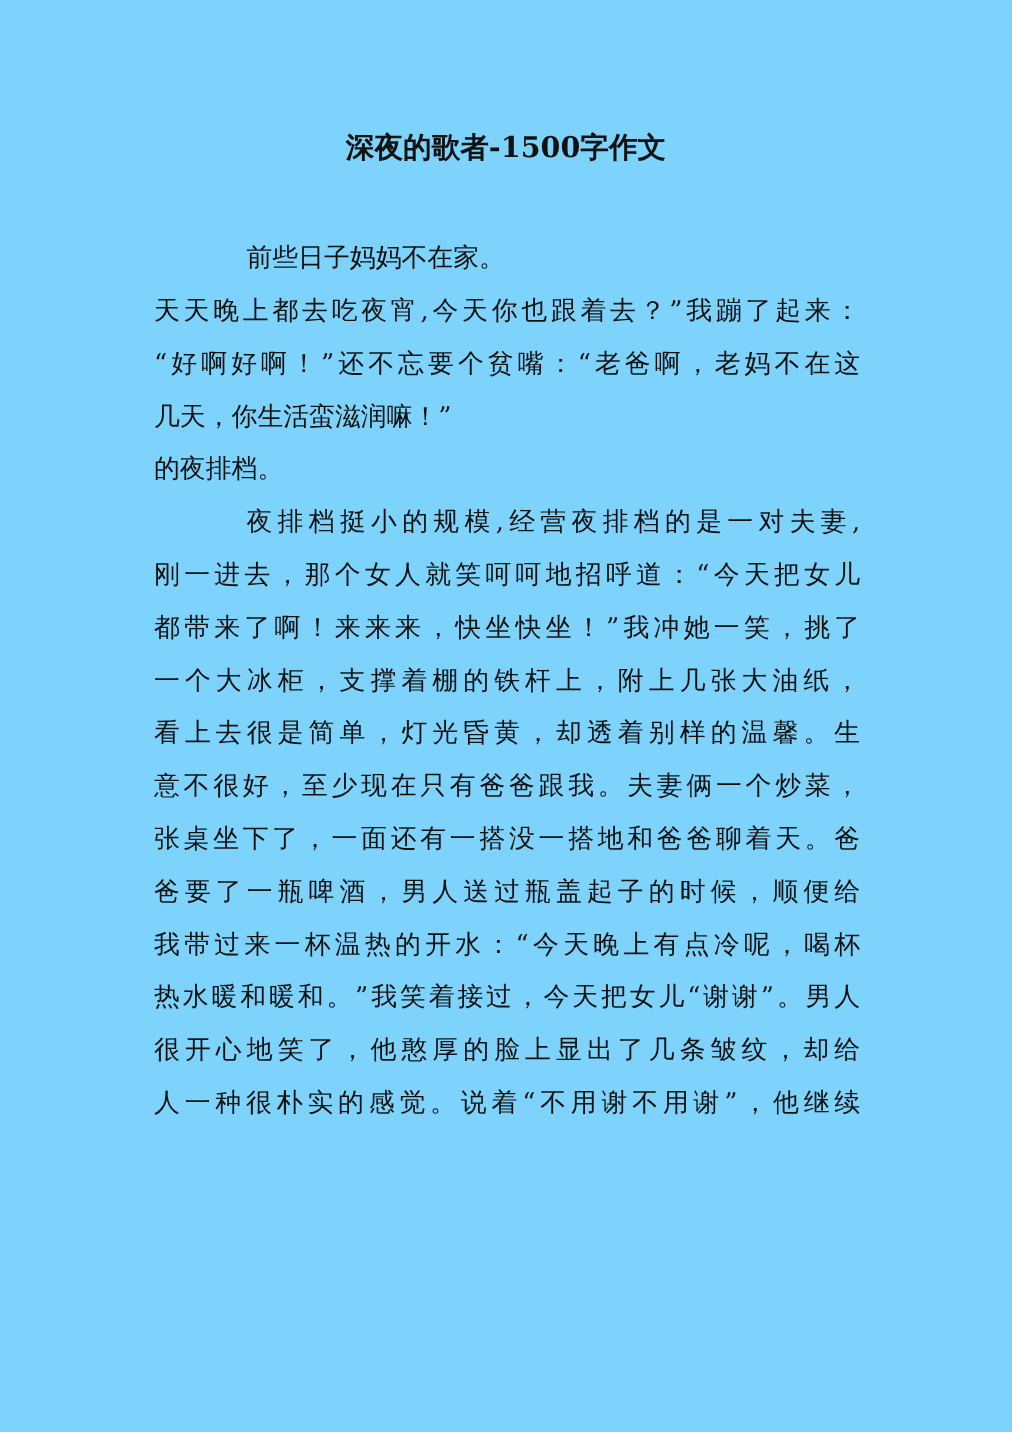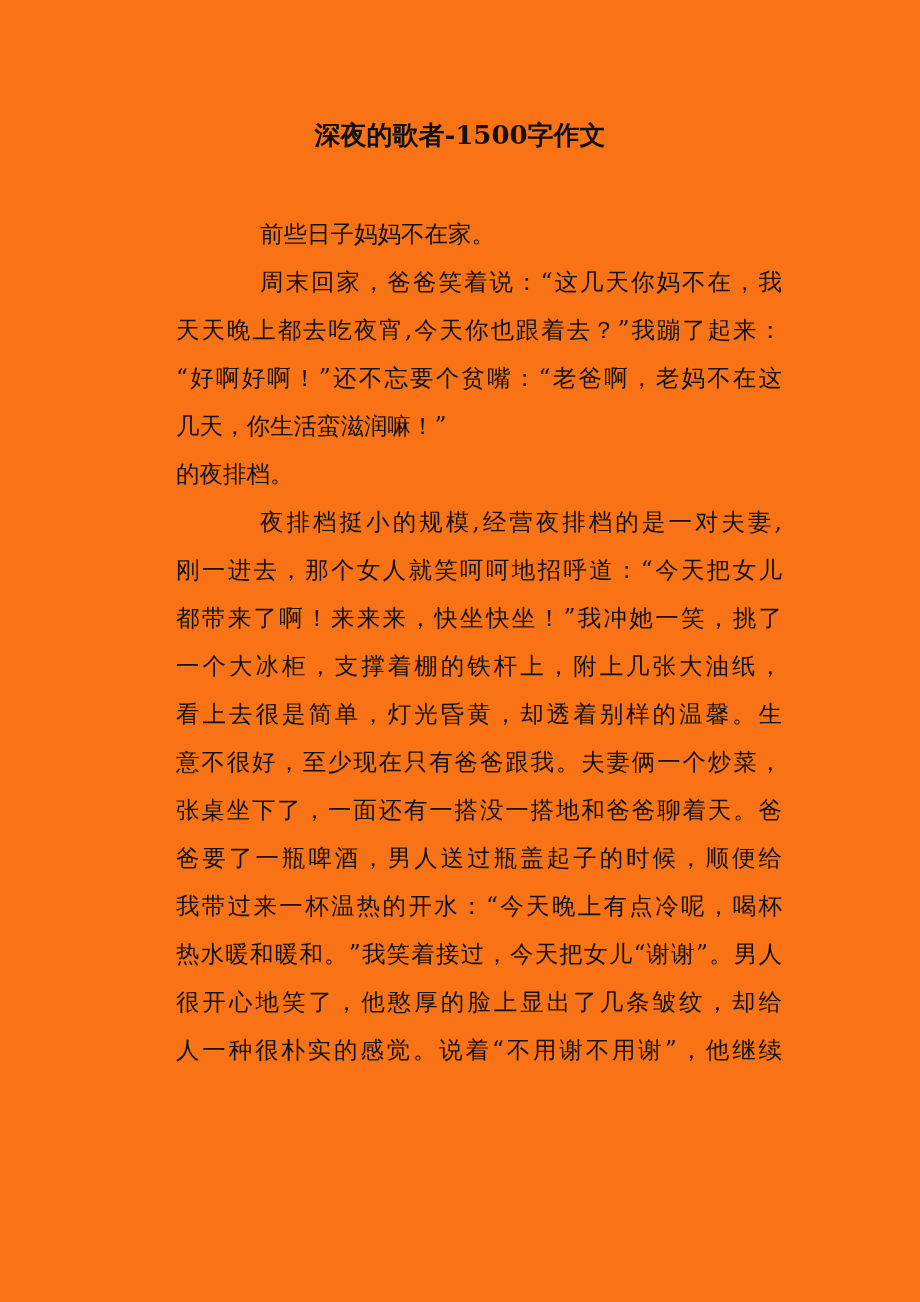"深夜的歌者-1500字作文" .page { background: #f97316 -> #7dd3fc }
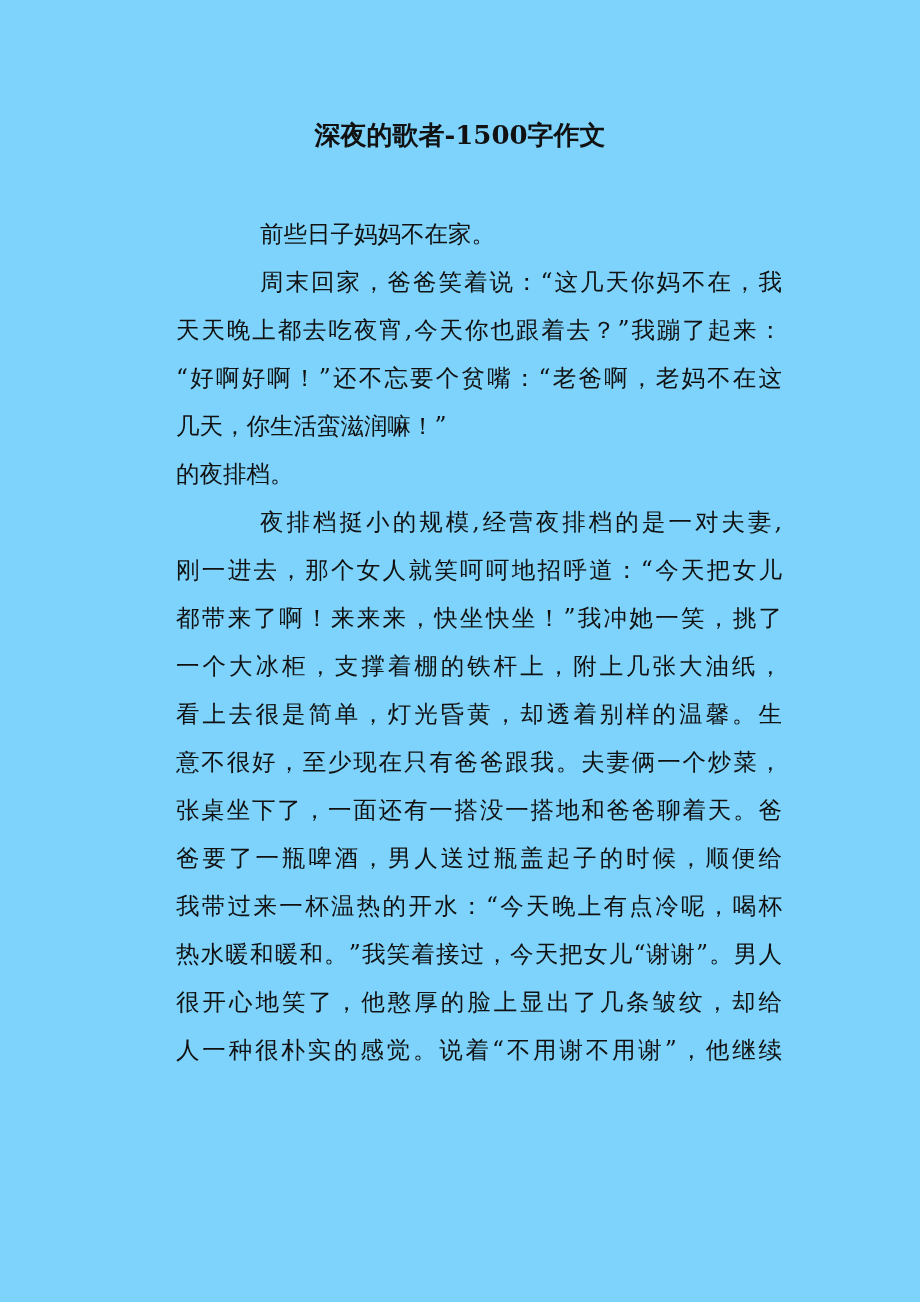"前些日子妈妈不在家。" .line { margin-left: 36px -> none }
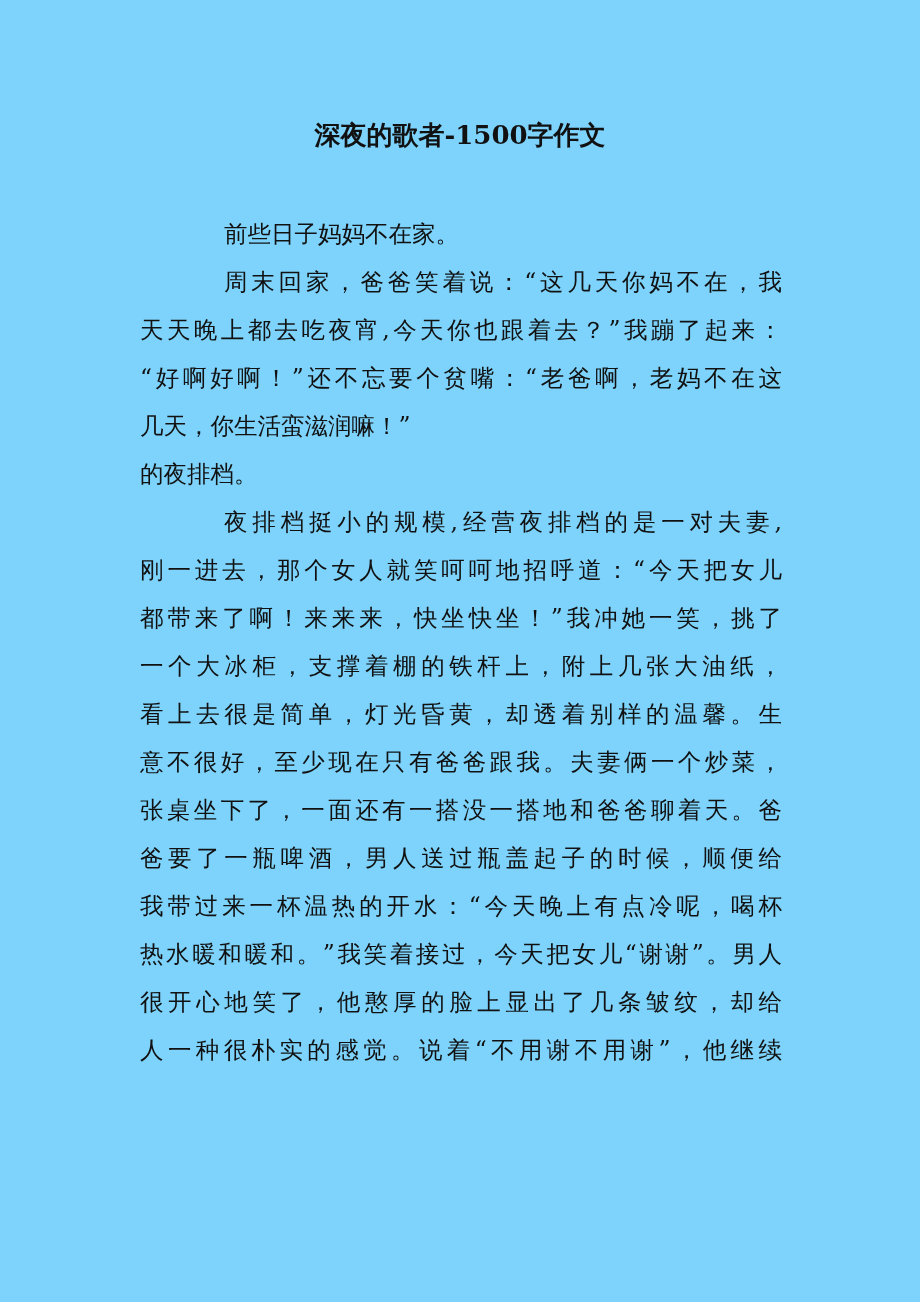"周末回家，爸爸笑着说：“这几天你妈不在，我" div.line { html: <div>周末回家，爸爸笑着说：“这几天你妈不在，我</div> -> none }
